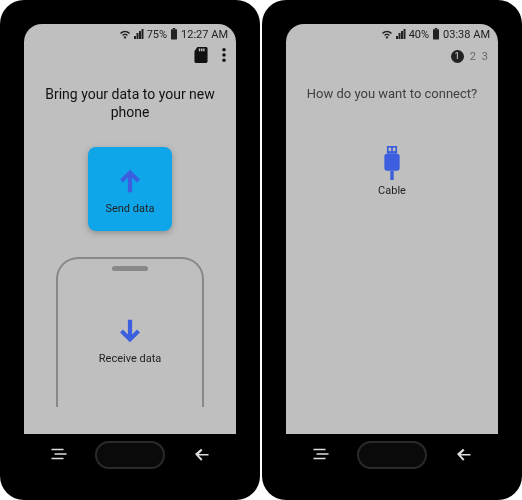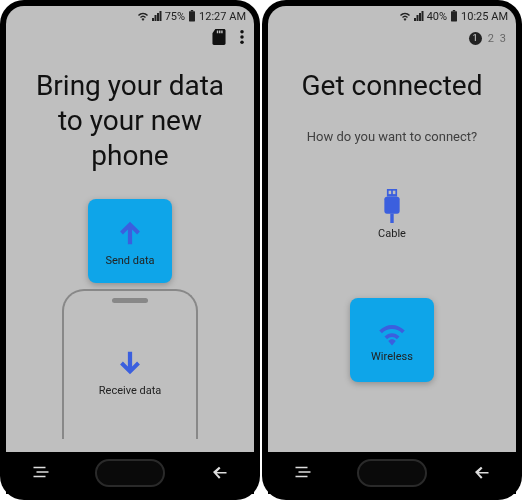"75%" .phone { padding: 6px -> 24px }
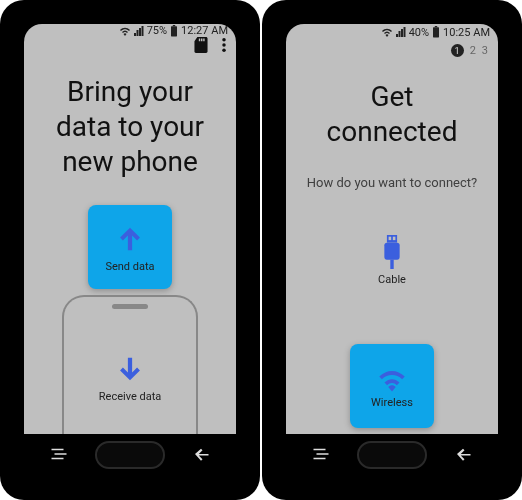"10:25 AM" span { text: 10:25 -> 03:38 }
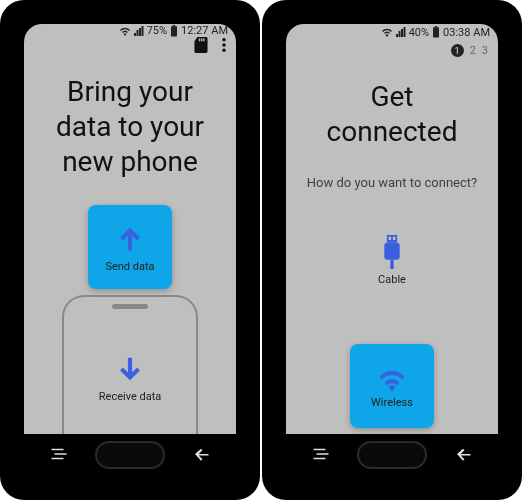"Bring your data to your" .title { font-size: 28px -> 14px }
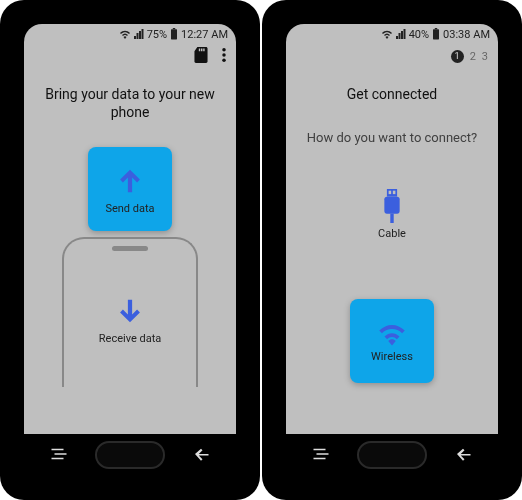"Get connected" h1.title { html: <h1>Get connected</h1> -> none }
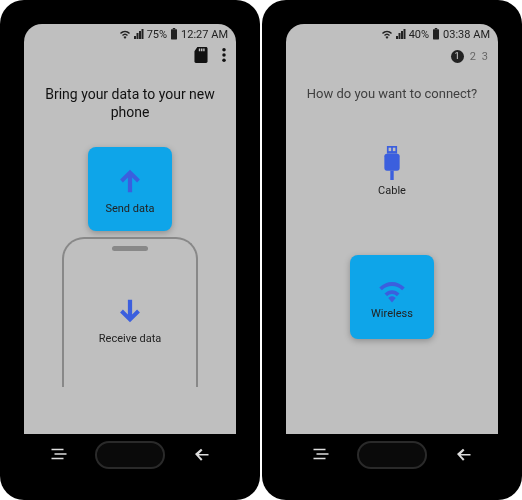"Wireless" div.option-wrap { html: <div> <div> <svg> <path></path> </svg> <span>Wireless</span> </div> </div> -> none }
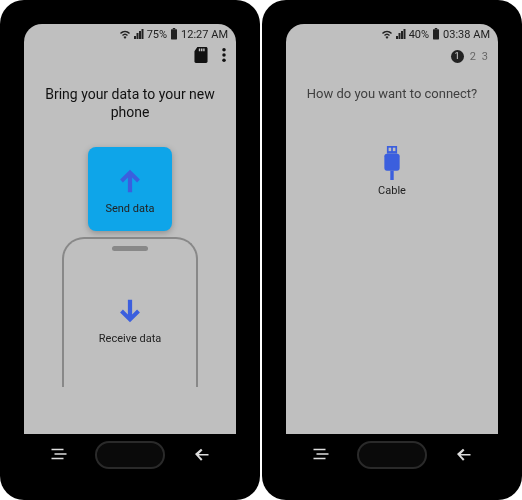"Receive data" .phone-outline { margin-top: 0 -> 20px; width: 136px -> 148px }
